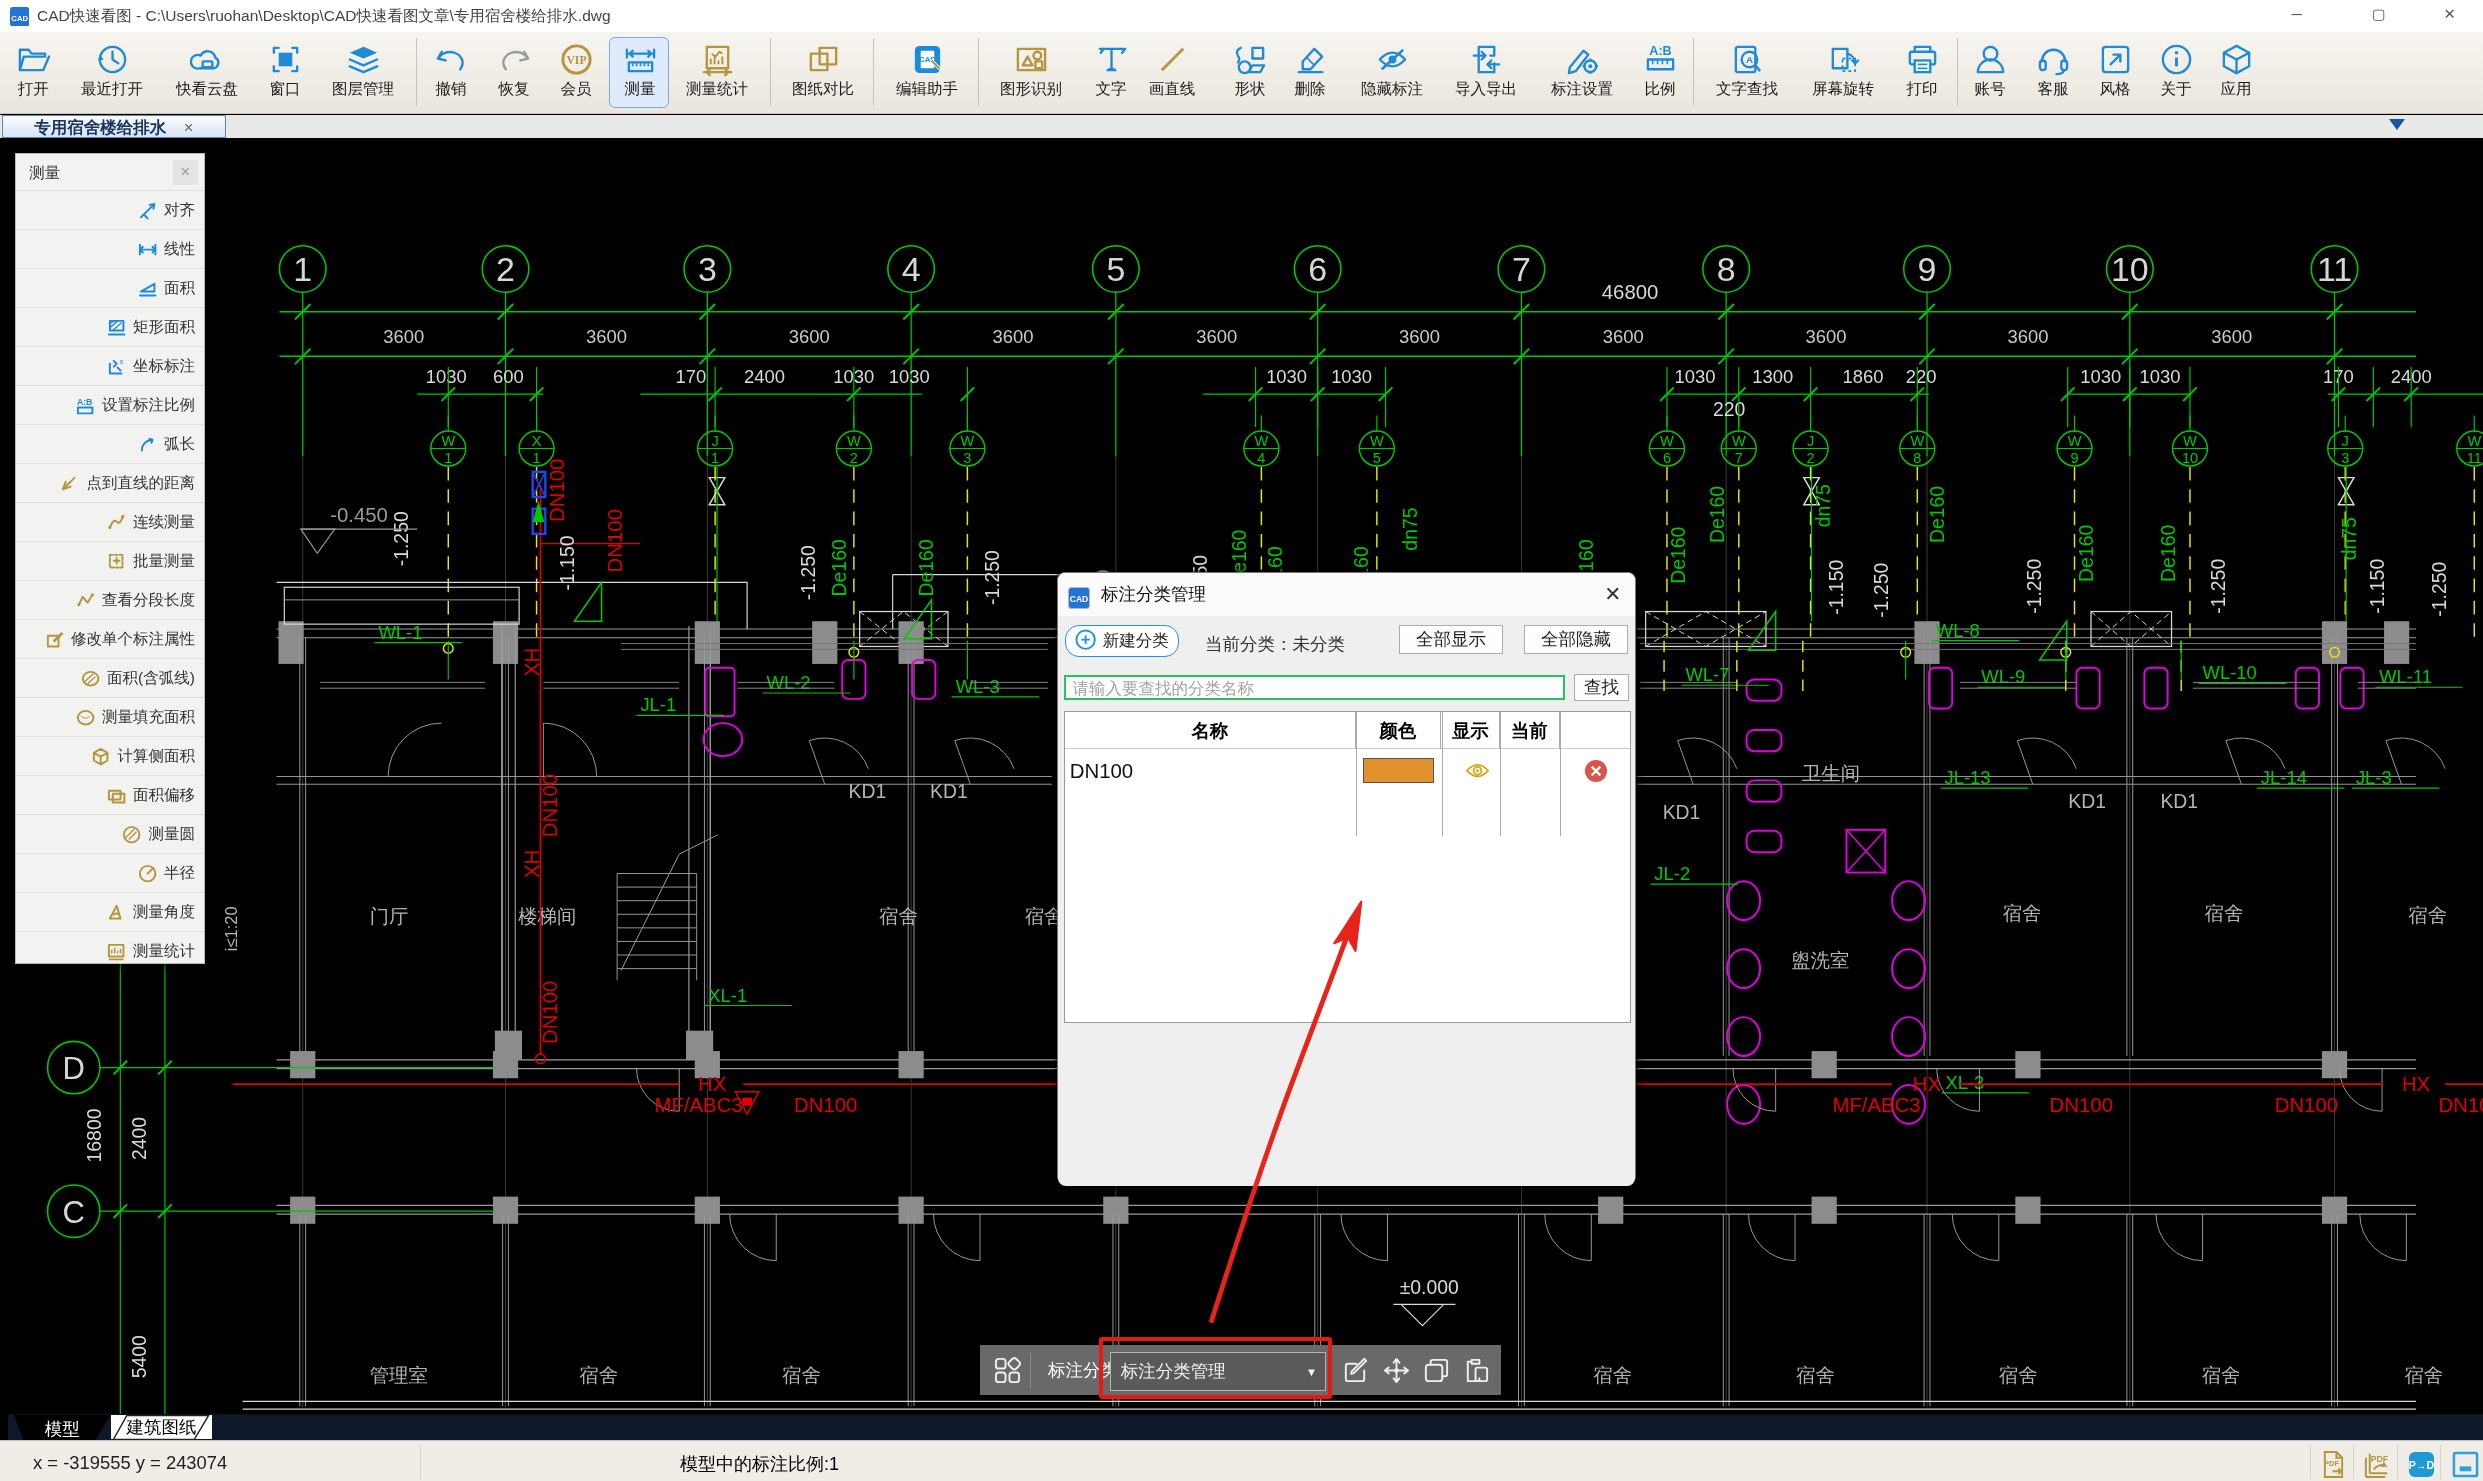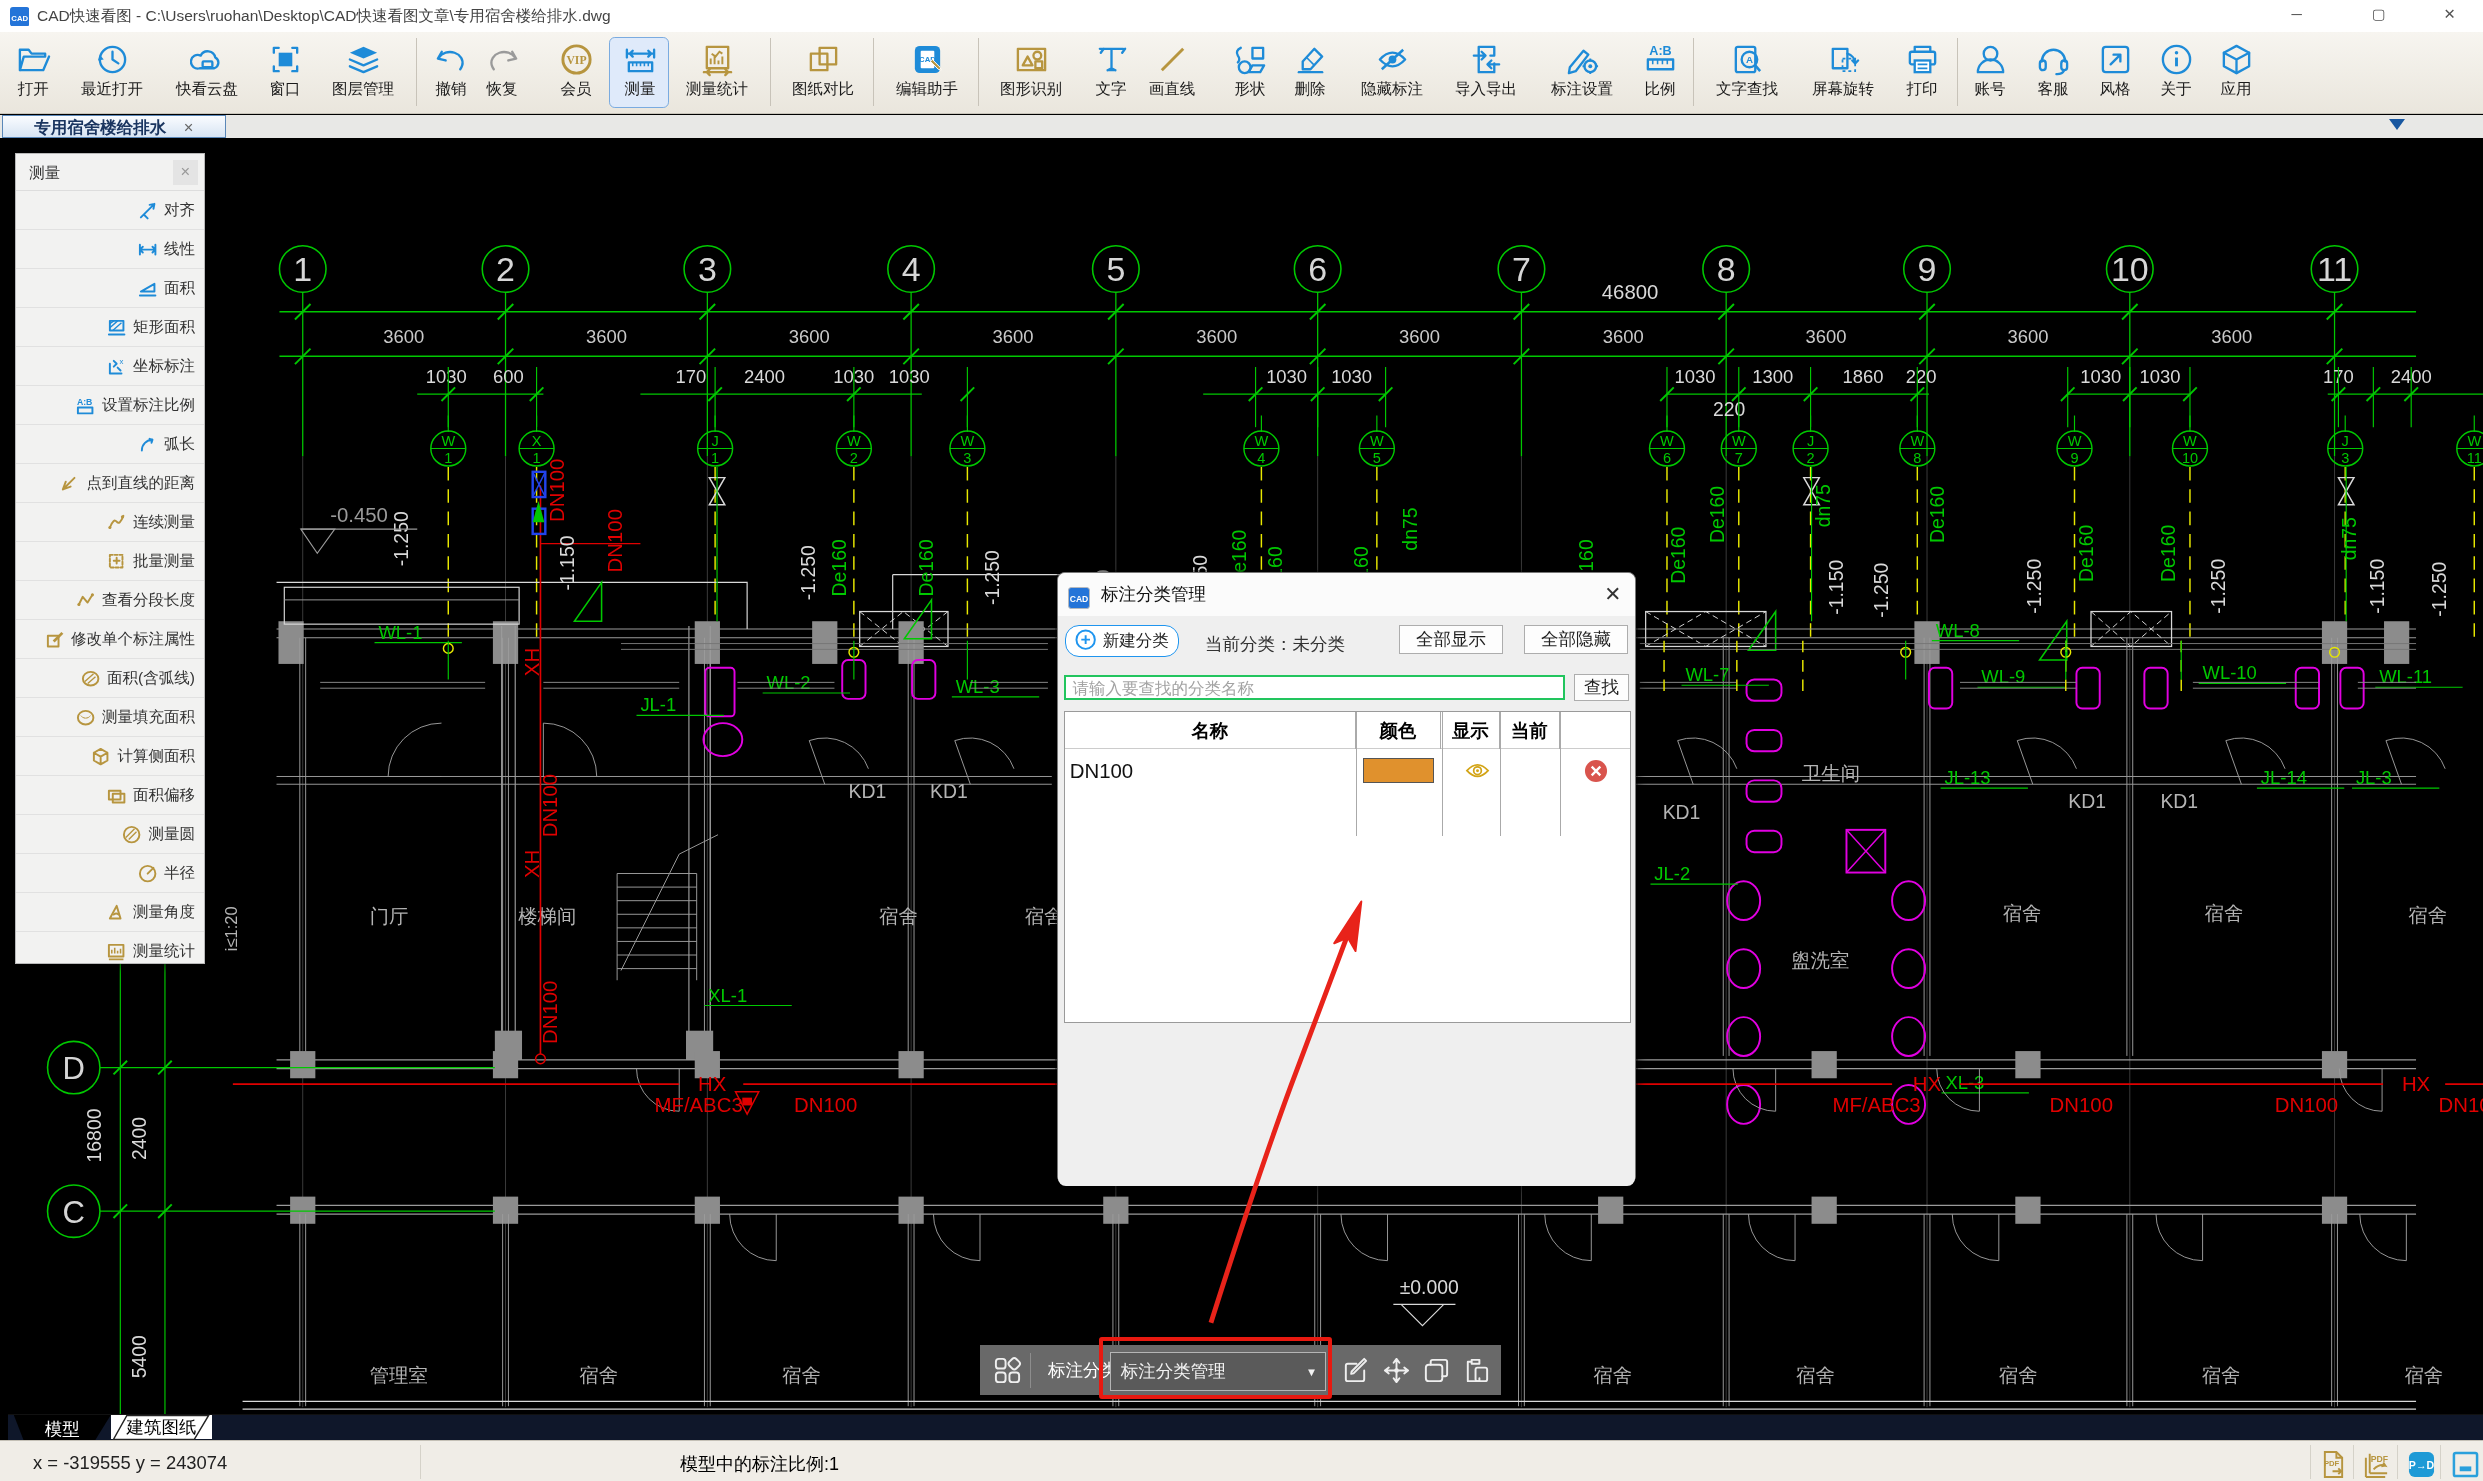"恢复" div.tb-item { left: 463px -> 475px }
